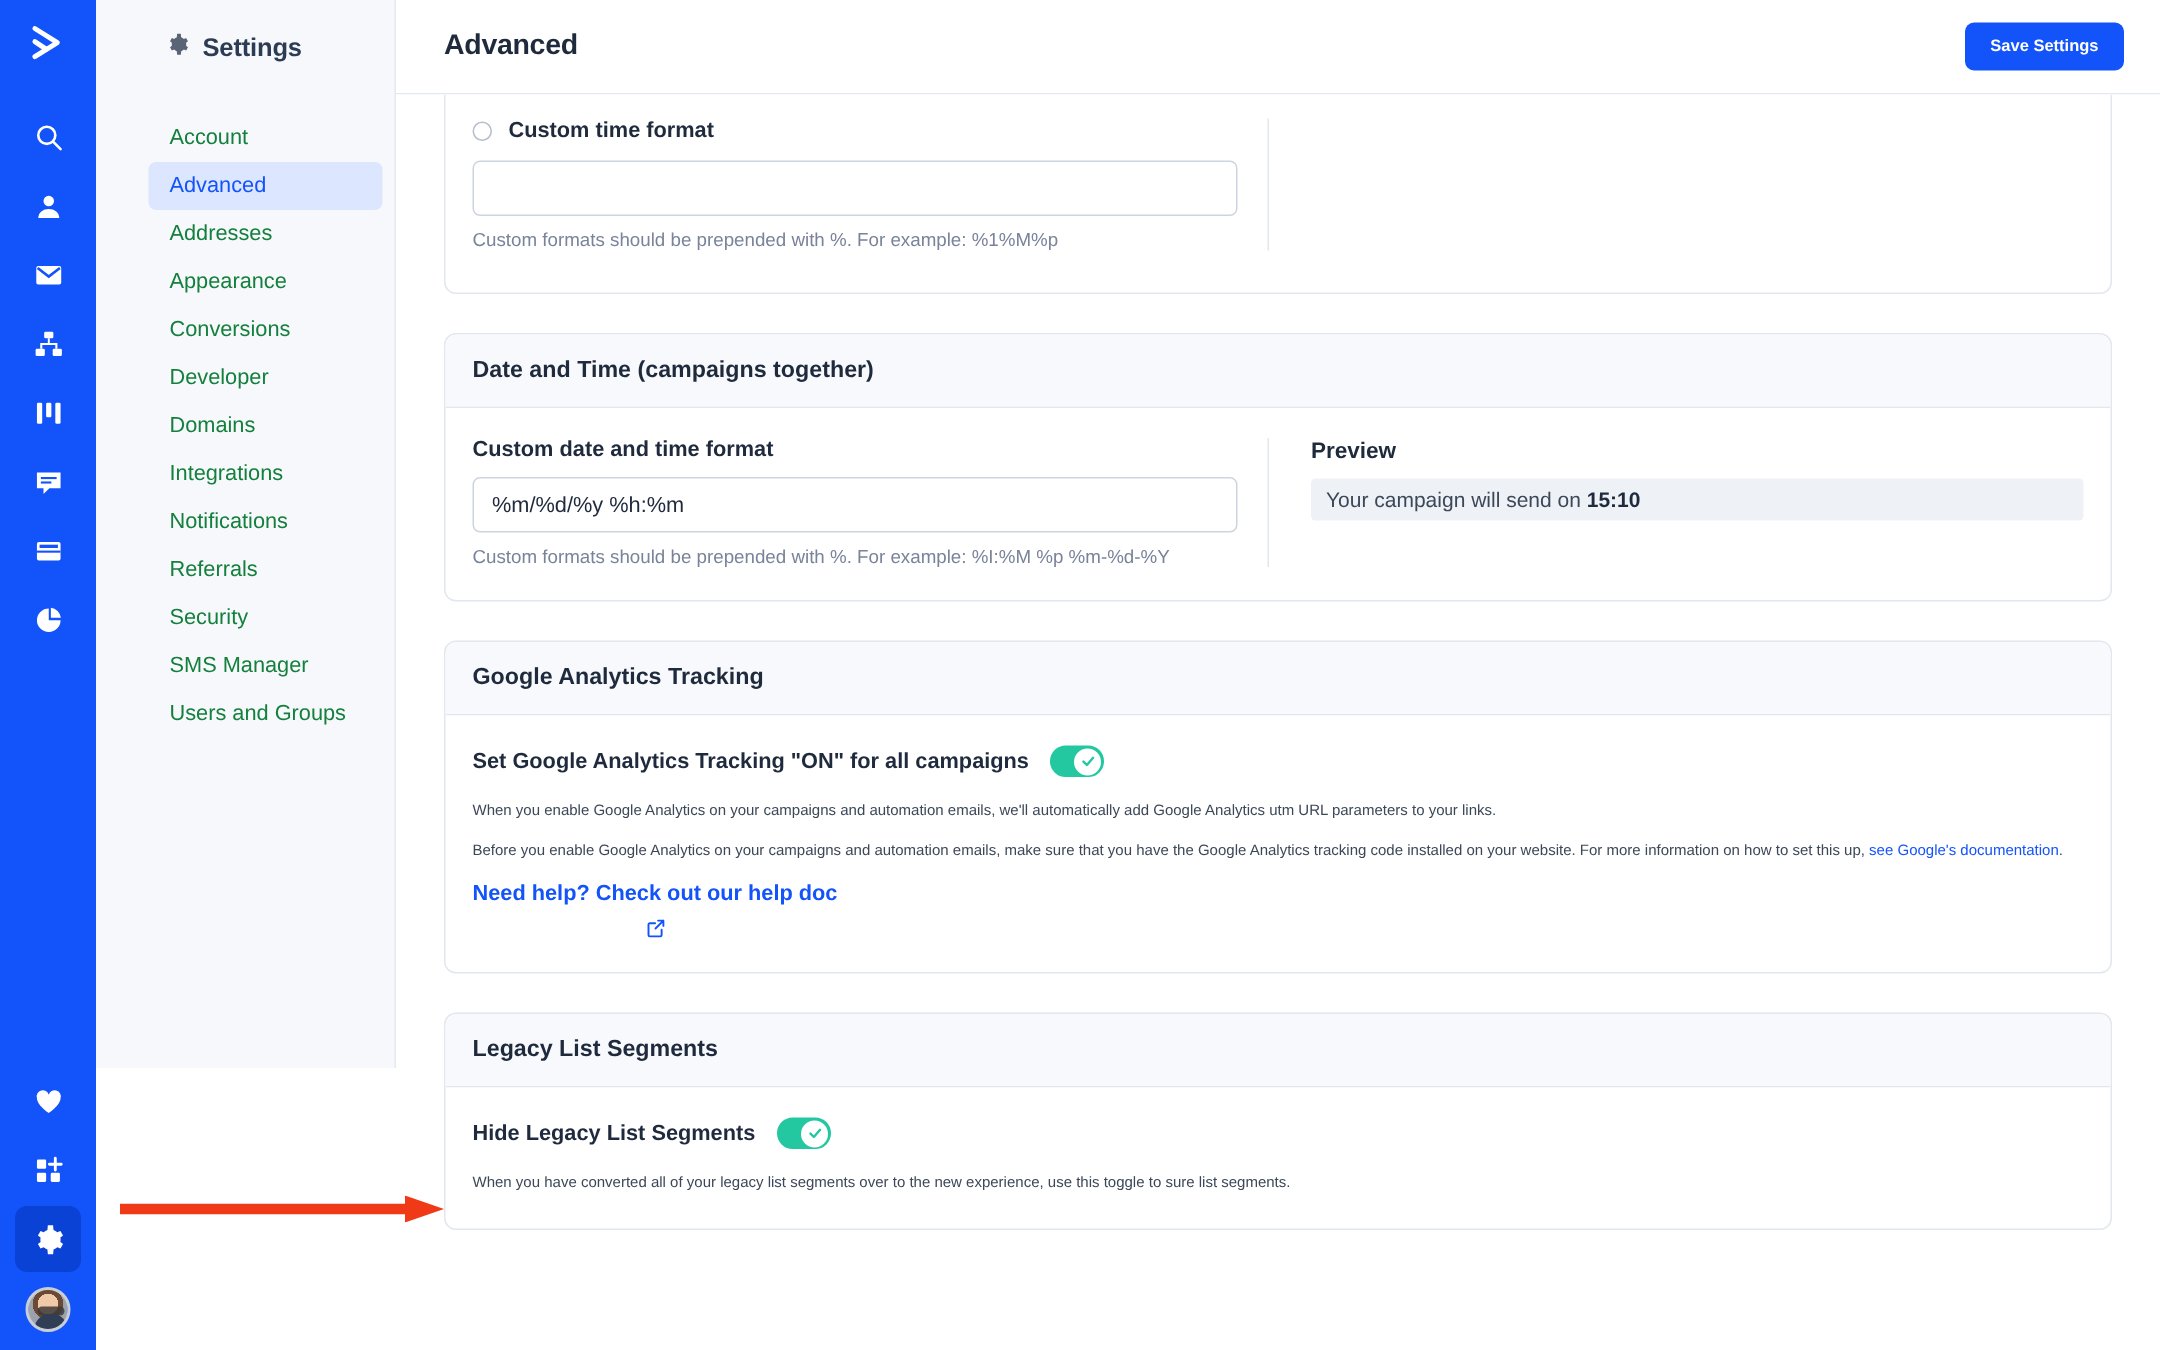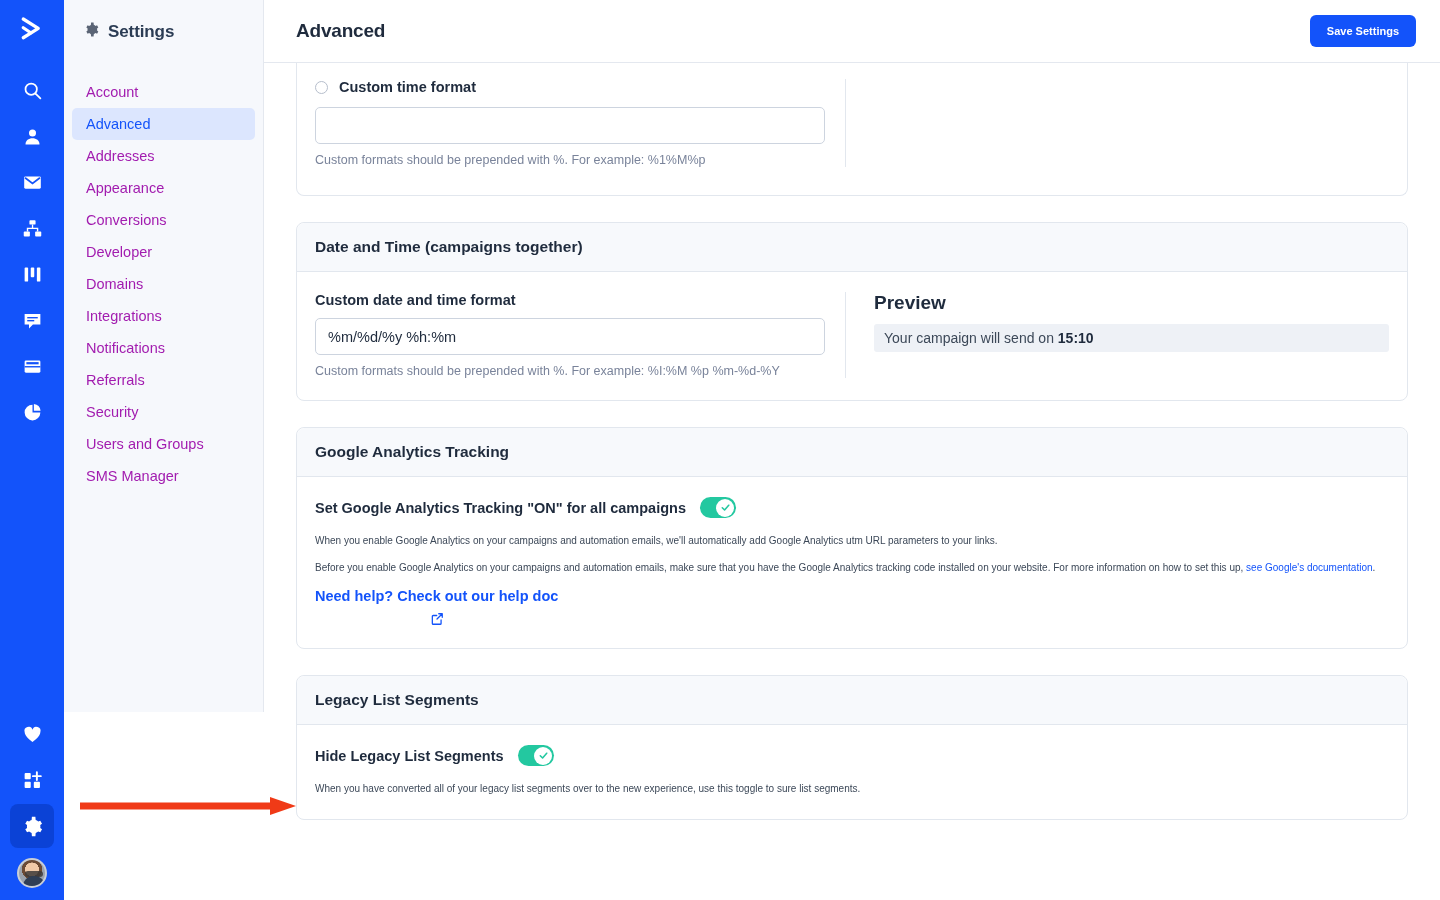"Settings" .settings-nav { padding-left: none -> 27px }
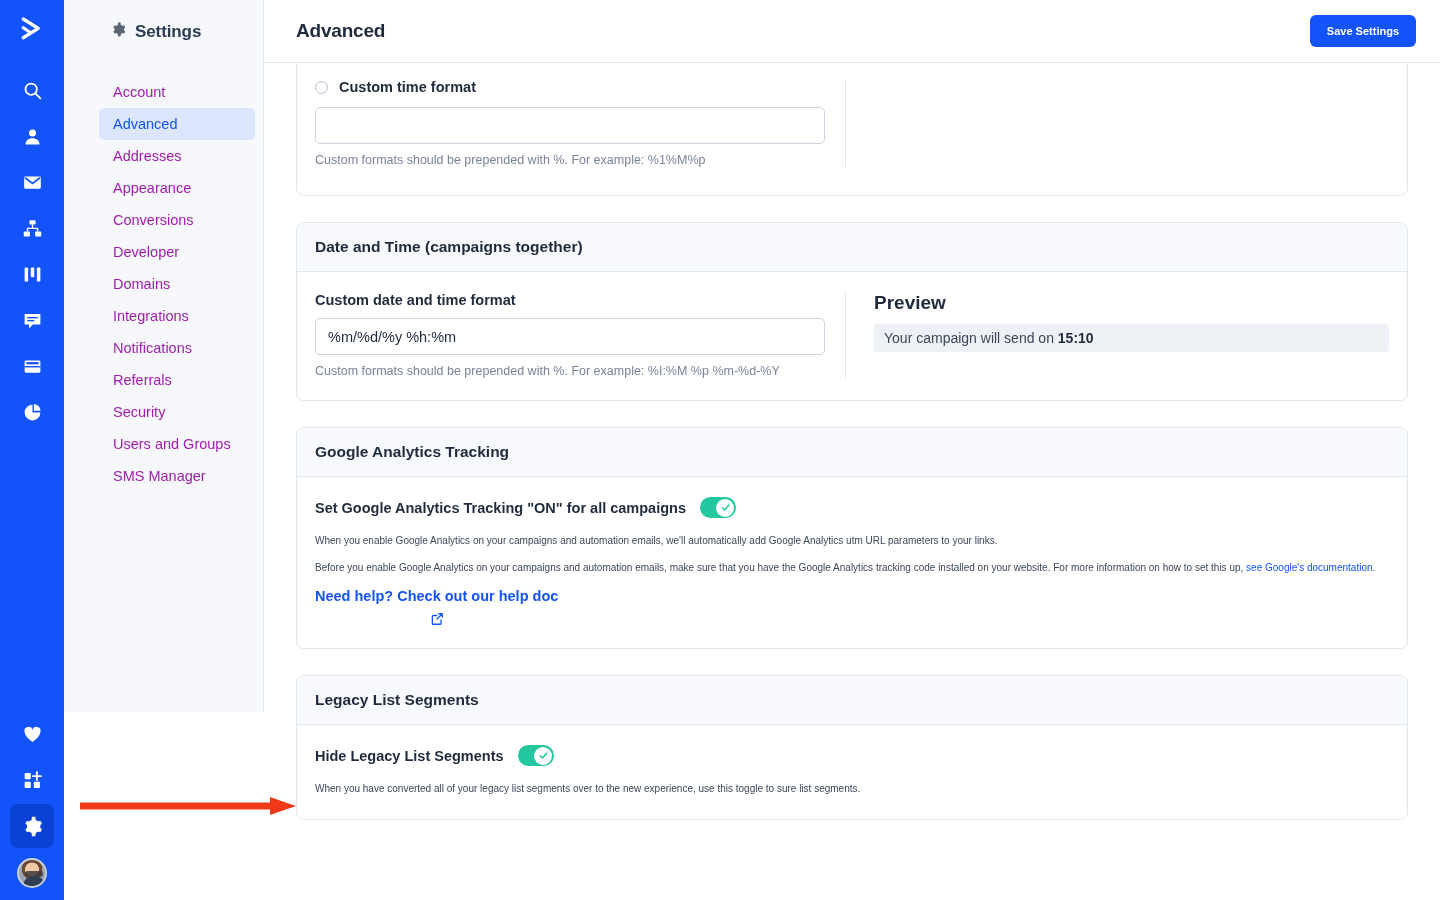"Account" .nav-item { color: #a21caf -> #15803d }
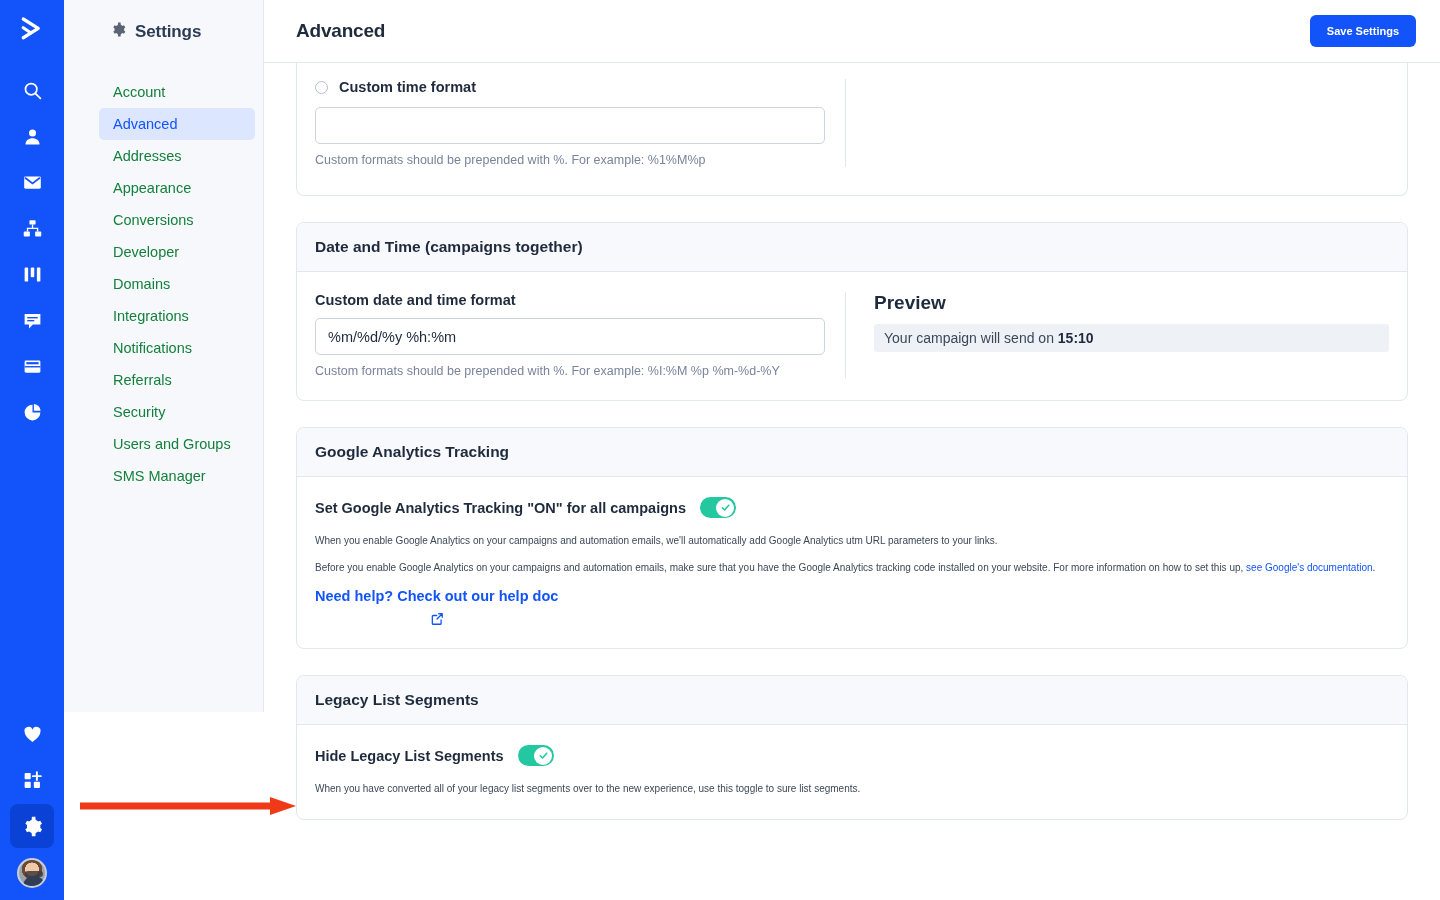"Preview" .preview-label { font-size: 19px -> 15px }
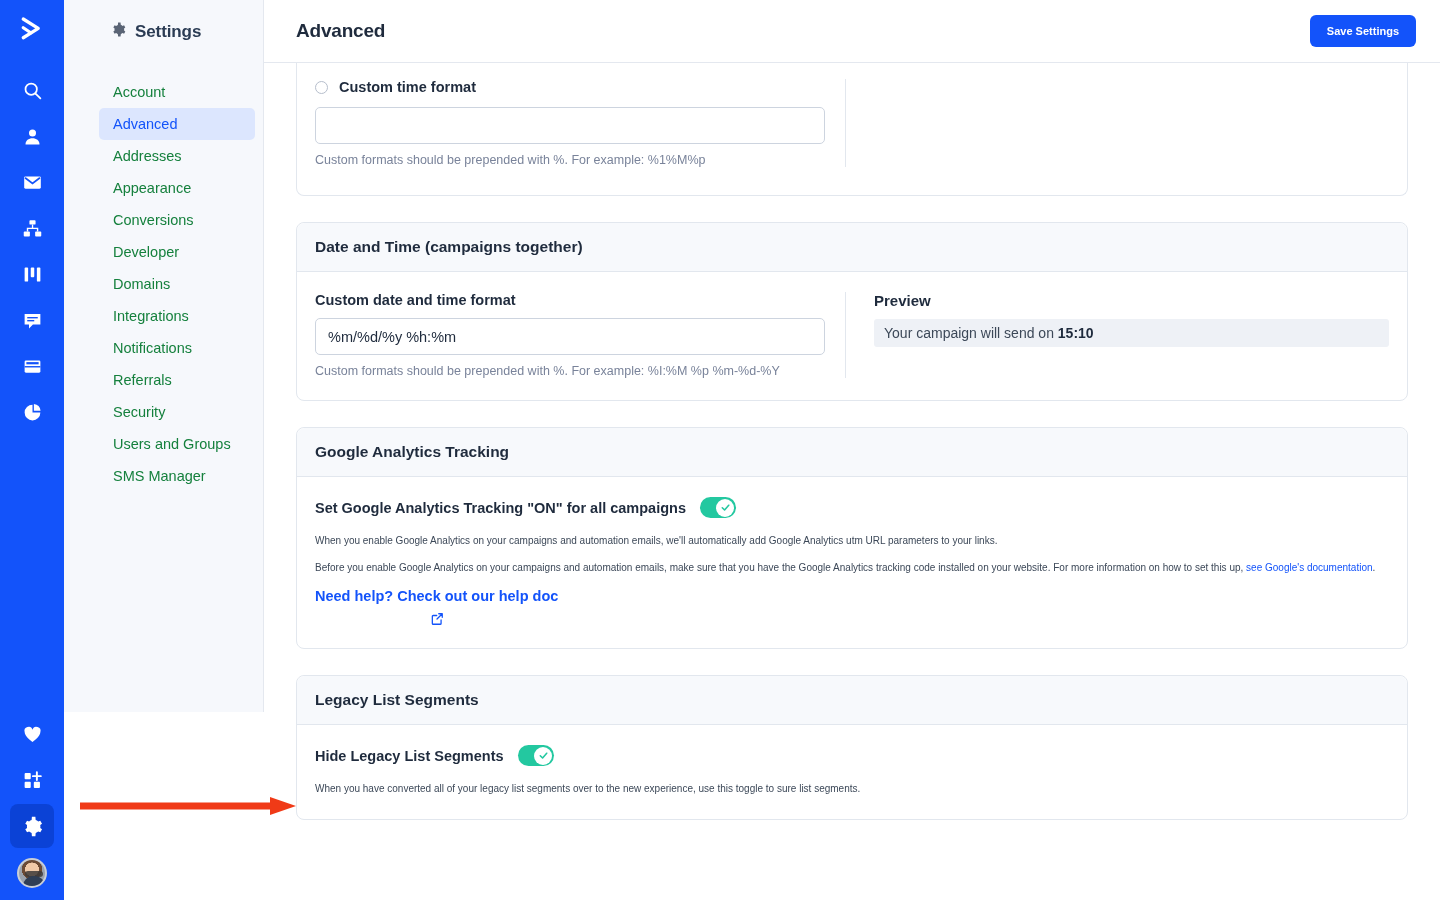"Users and Groups" div.nav-item { order: before "SMS Manager" -> after "SMS Manager" }
